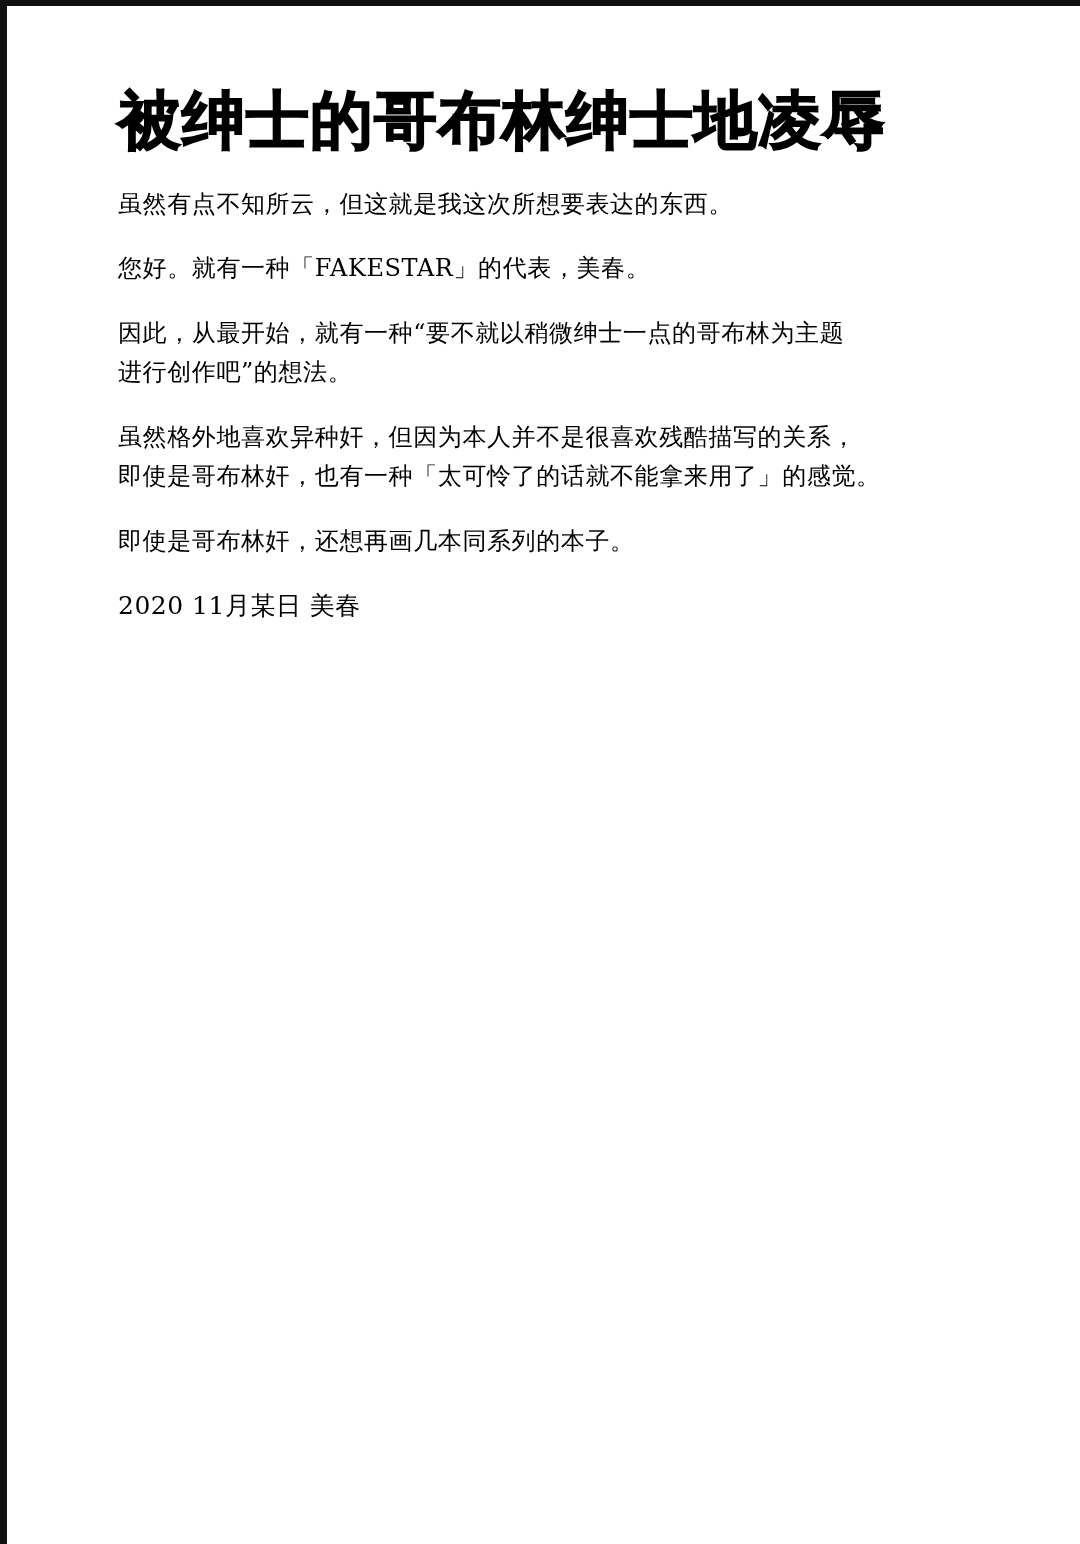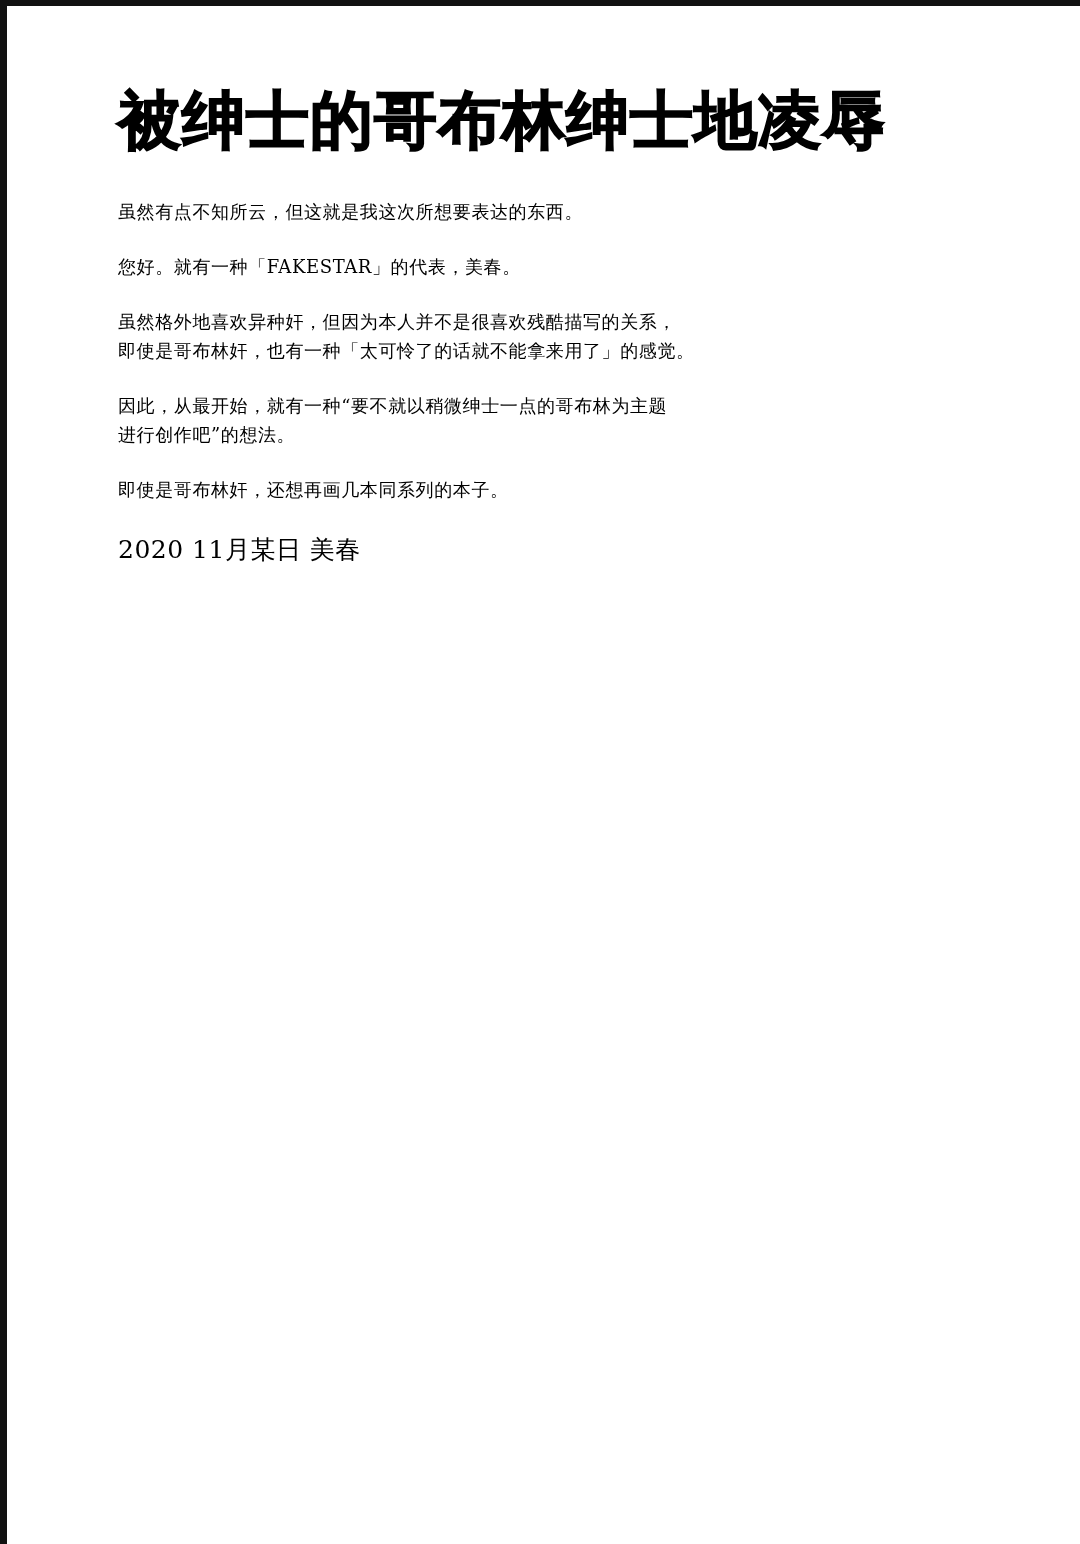"被绅士的哥布林绅士地凌辱" .afterword-title { margin: 0 0 40px 0 -> 0 0 28px 0 }
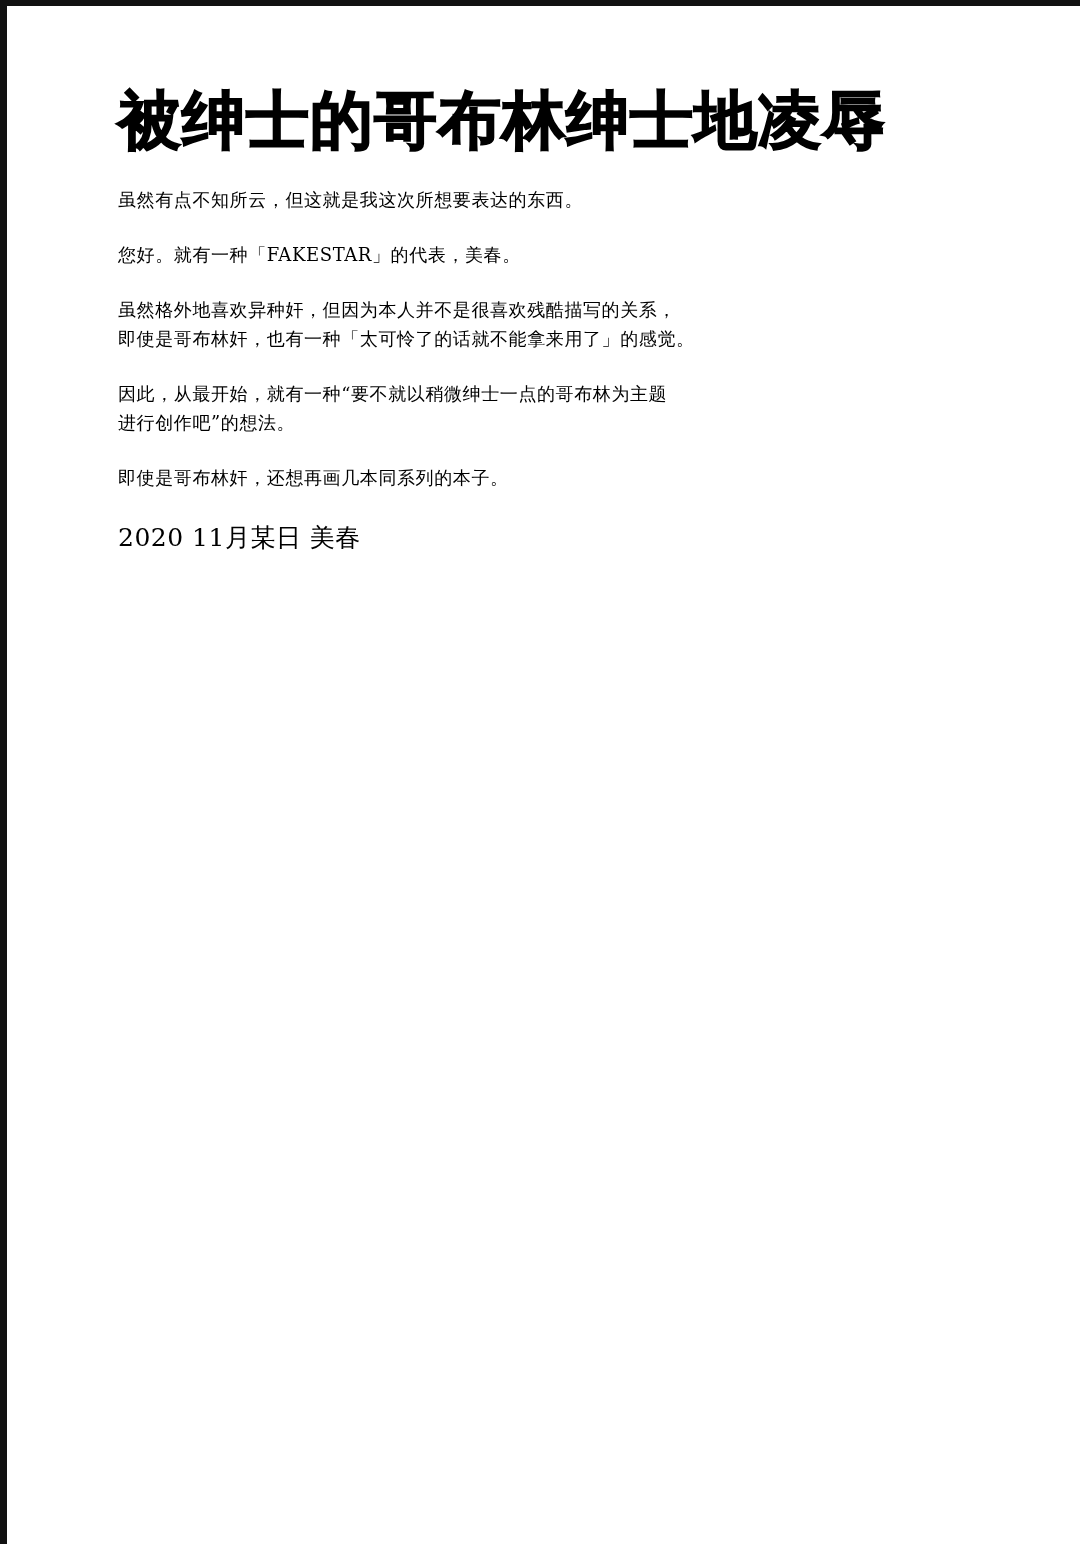"虽然有点不知所云，但这就是我这次所想要表达的东西。" .para { font-size: 18px -> 24px }
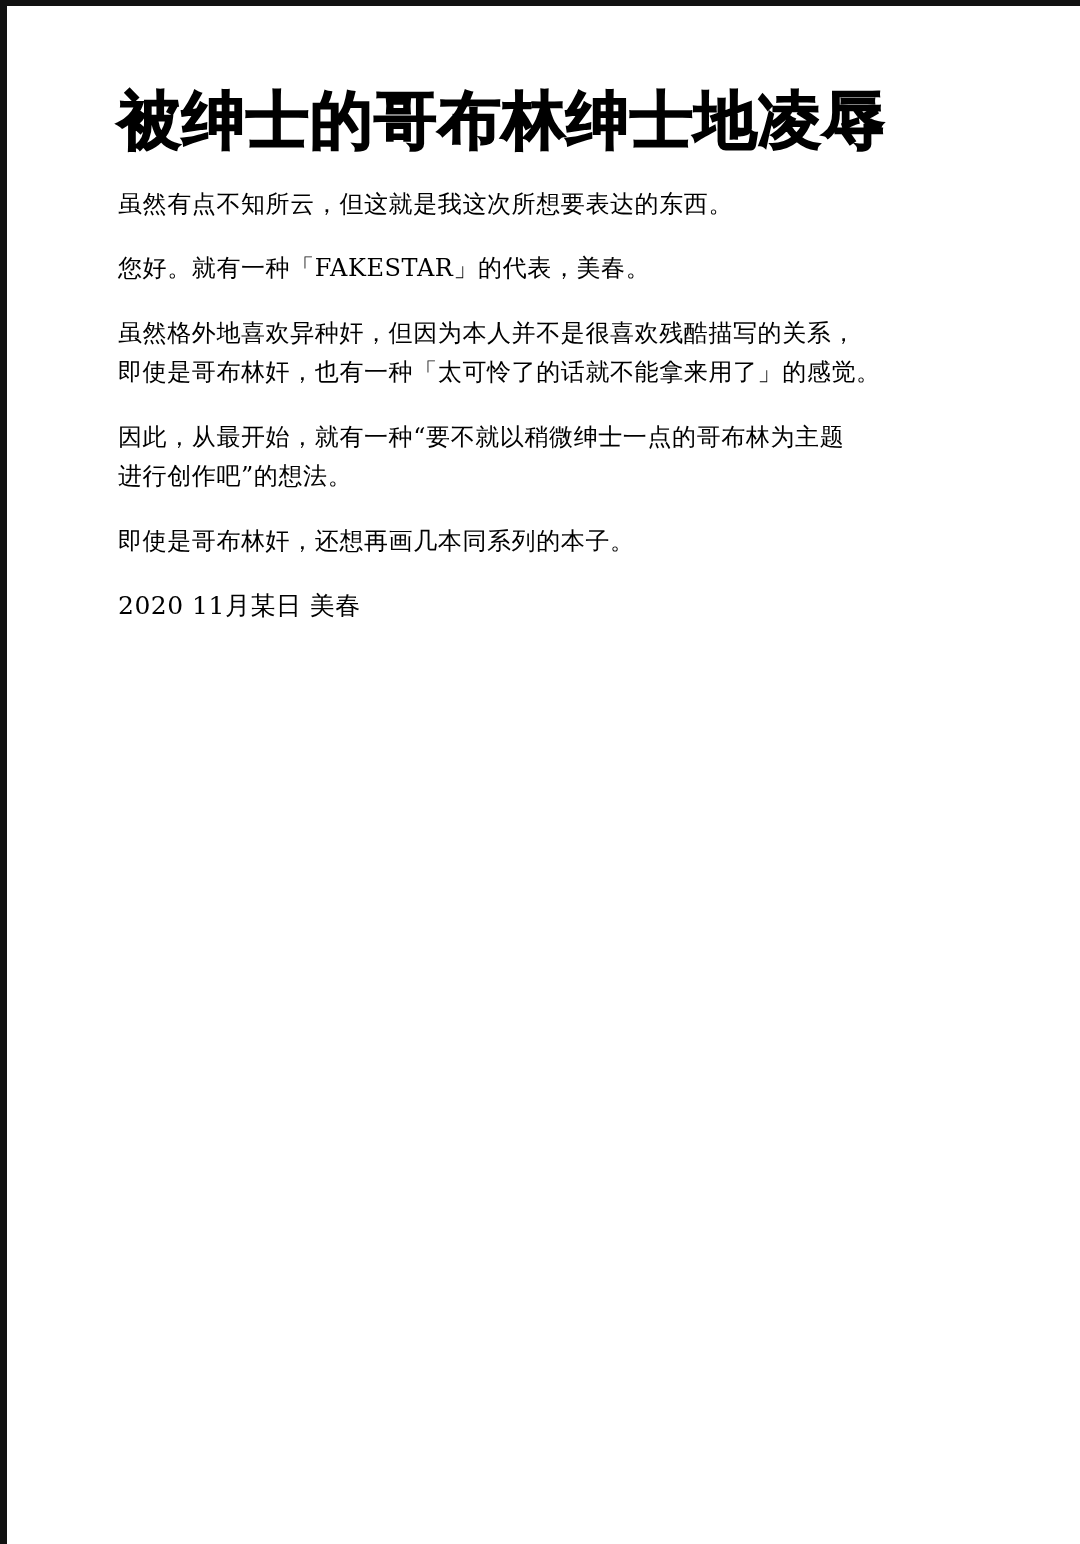"虽然格外地喜欢异种奸，但因为本人并不是很喜欢残酷描写的关系，" p.para { order: before "因此，从最开始，就有一种“要不就以稍微绅士一点的哥布林为主题" -> after "因此，从最开始，就有一种“要不就以稍微绅士一点的哥布林为主题" }
